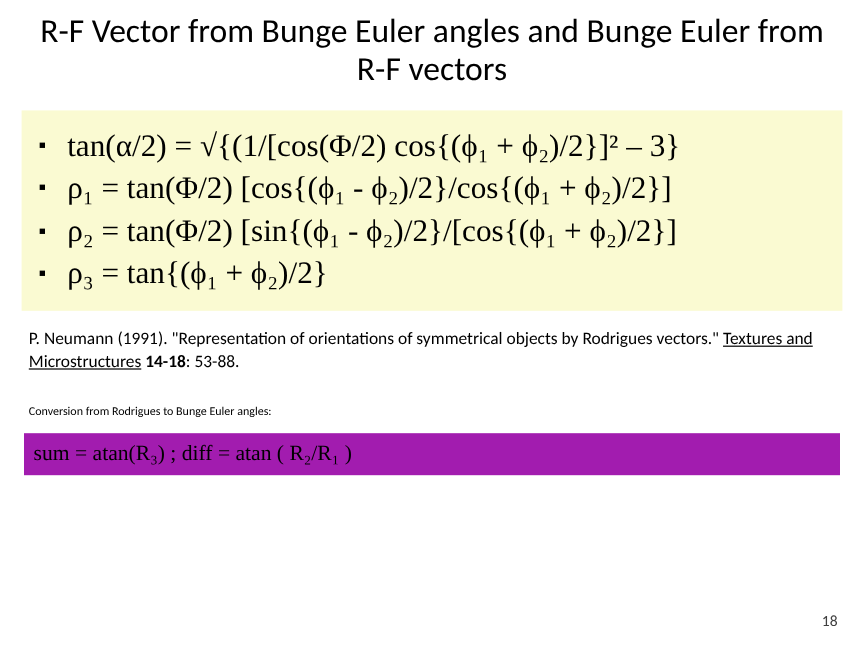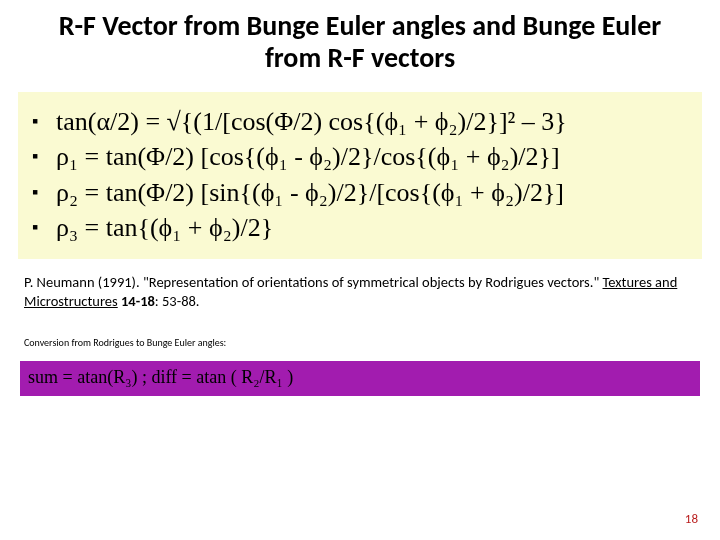"R-F Vector from Bunge Euler" .title { font-weight: bold -> none }
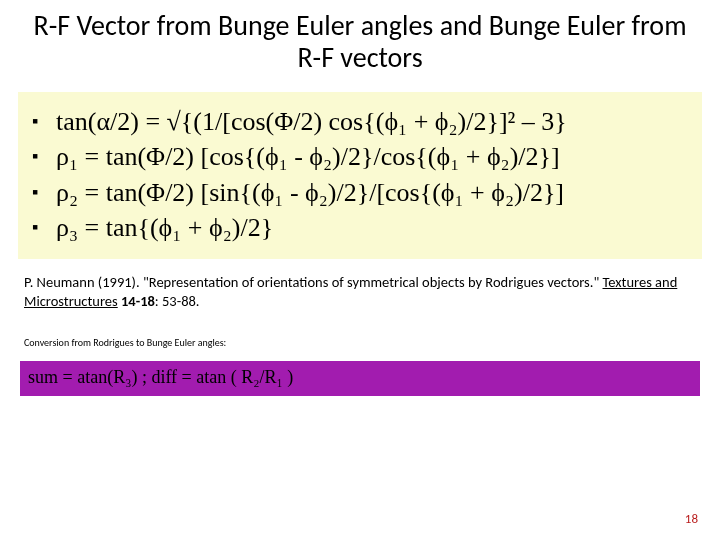"18" .pagenum { color: #b91c1c -> #404040 }
